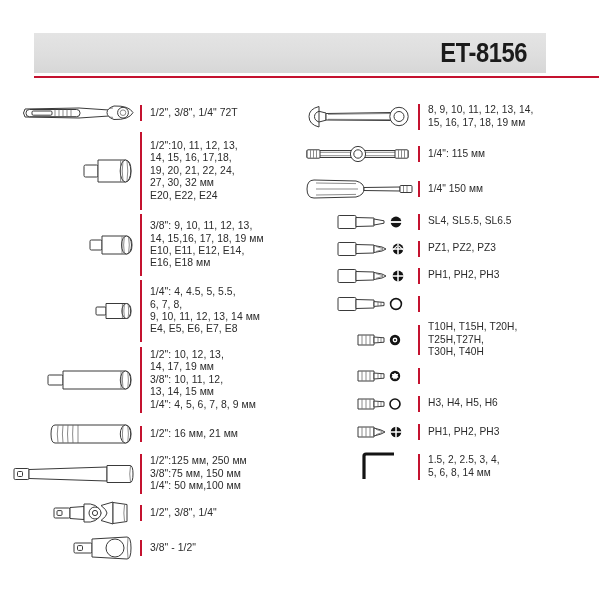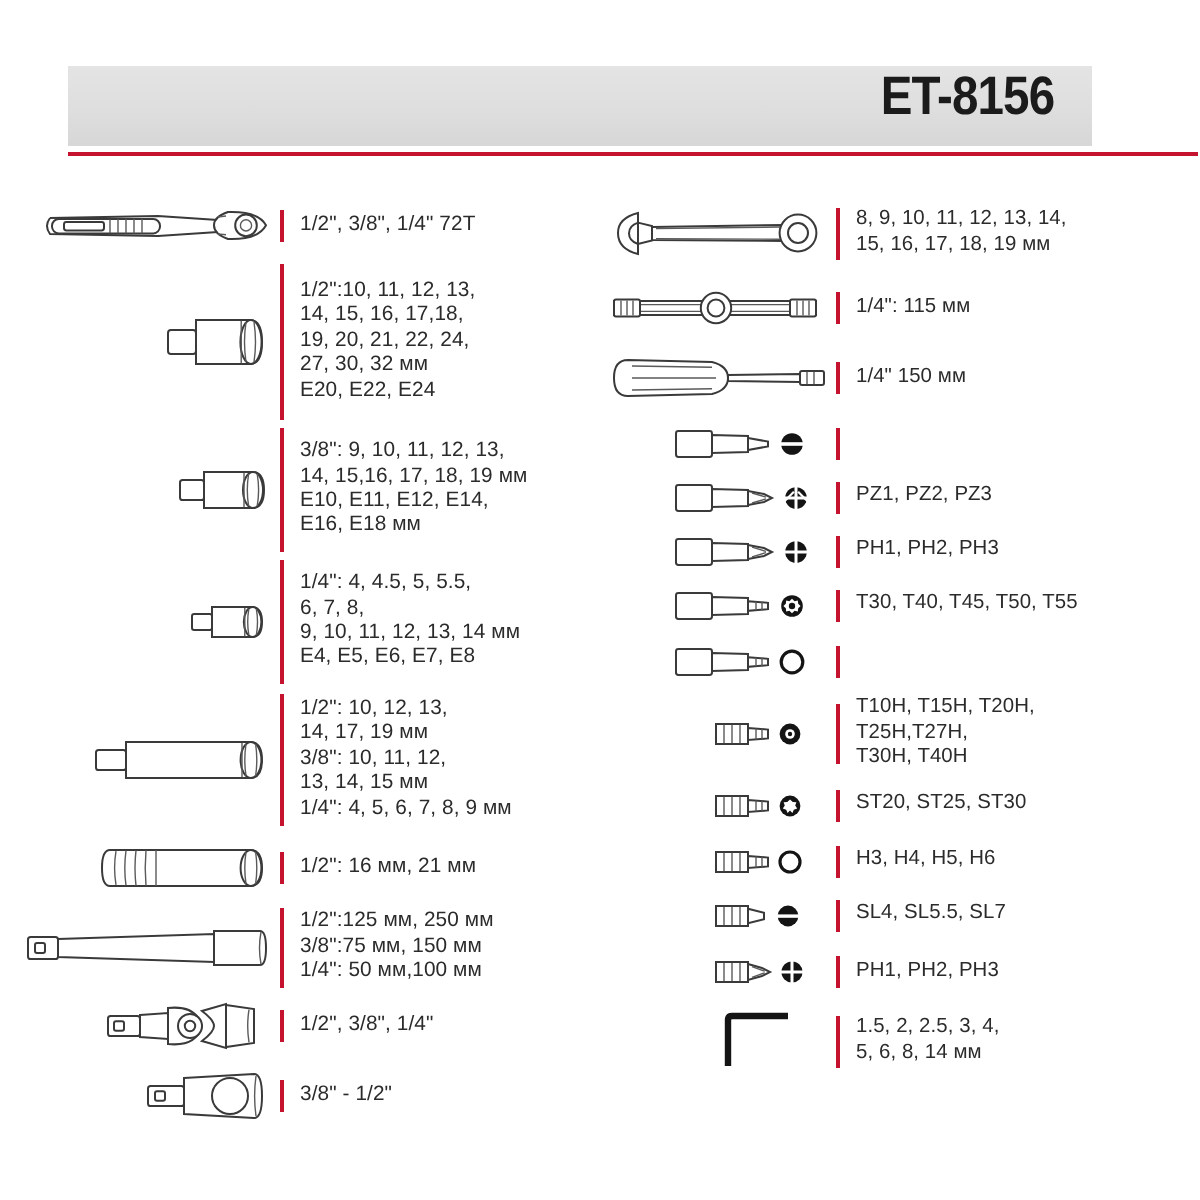"ET-8156" .header { align-items: none -> center }
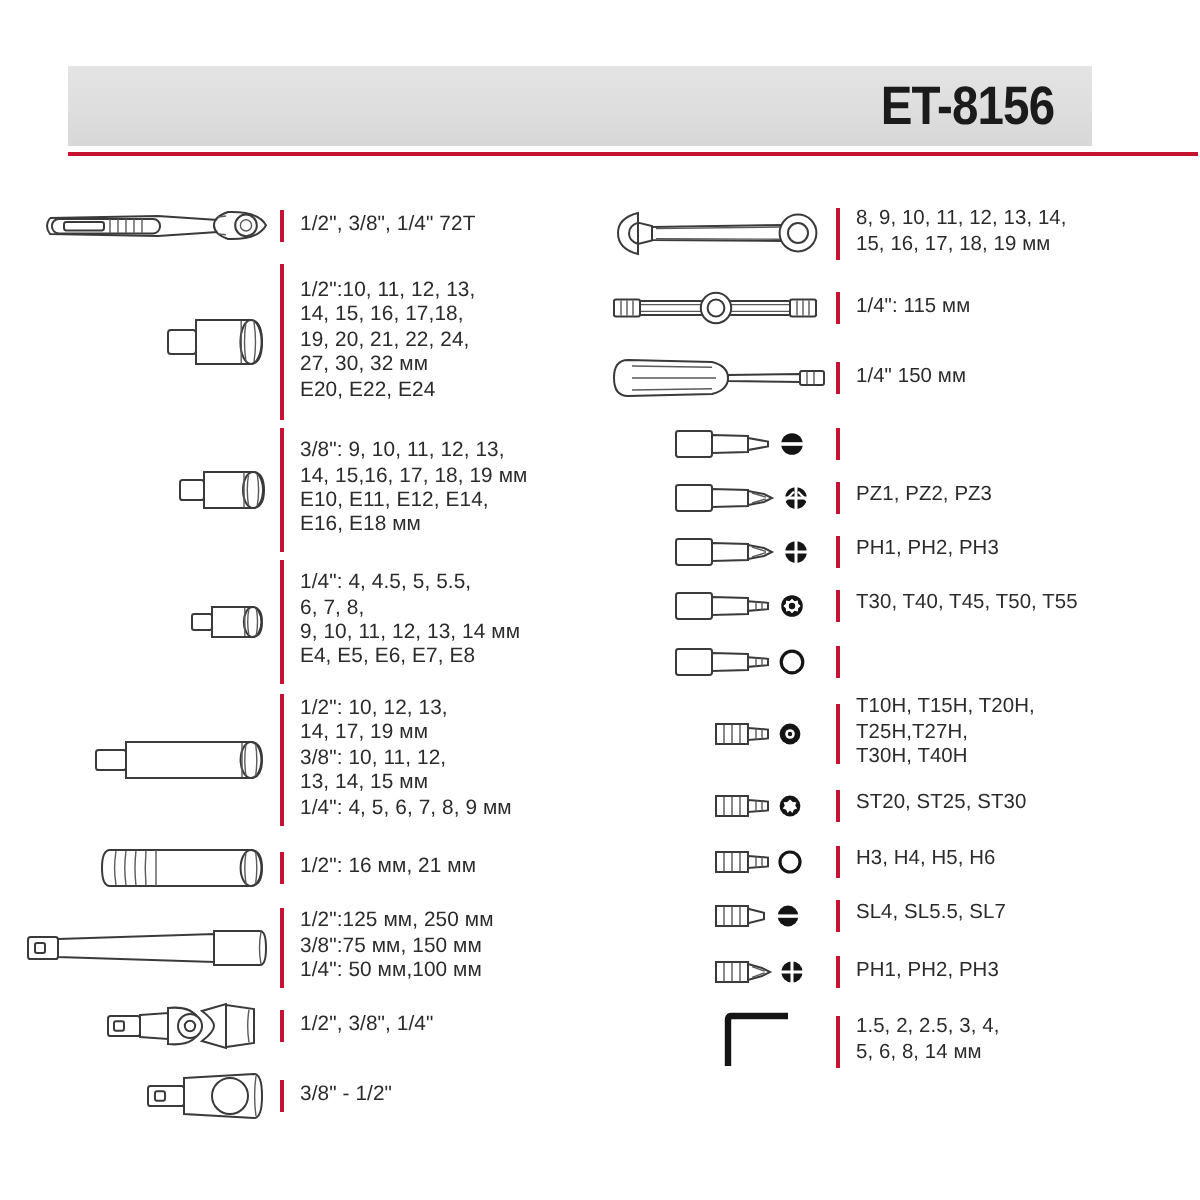"SL4, SL5.5, SL6.5" div.spec { html: none -> <div>SL4, SL5.5, SL6.5</div> }
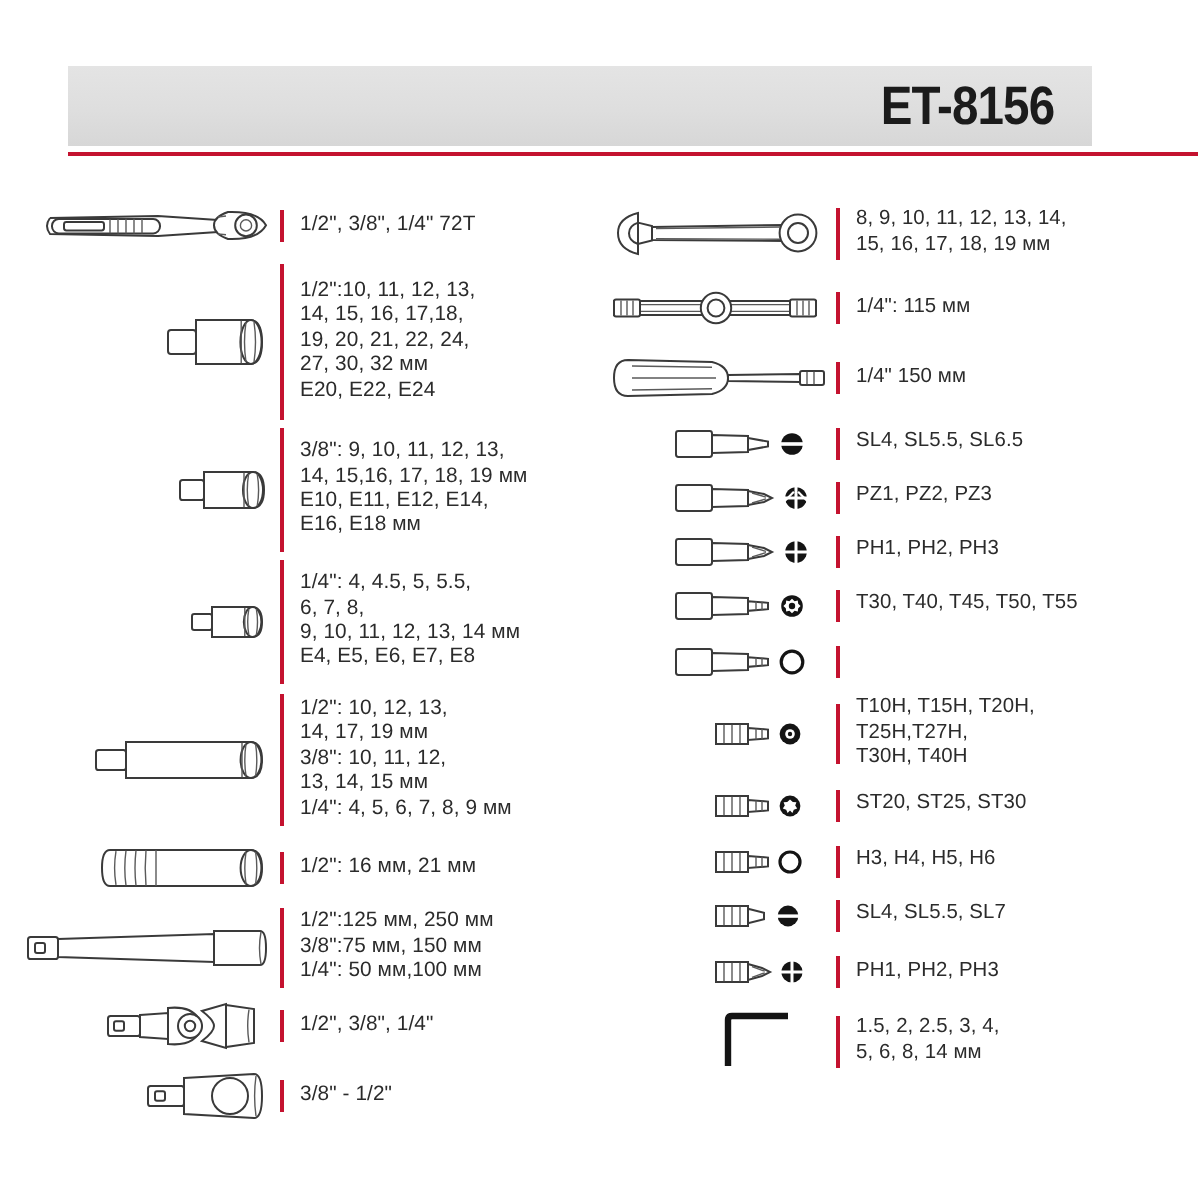"T30, T40, T45, T50, T55" div.row { html: <div> <div> <span> <svg> <rect></rect> <path></path> <path></path> <path></path> <g> <circle></circle> <path></path> <circle></circle> </g> </svg> </span> </div> <div></div> <div>T30, T40, T45, T50, T55</div> </div> -> none }
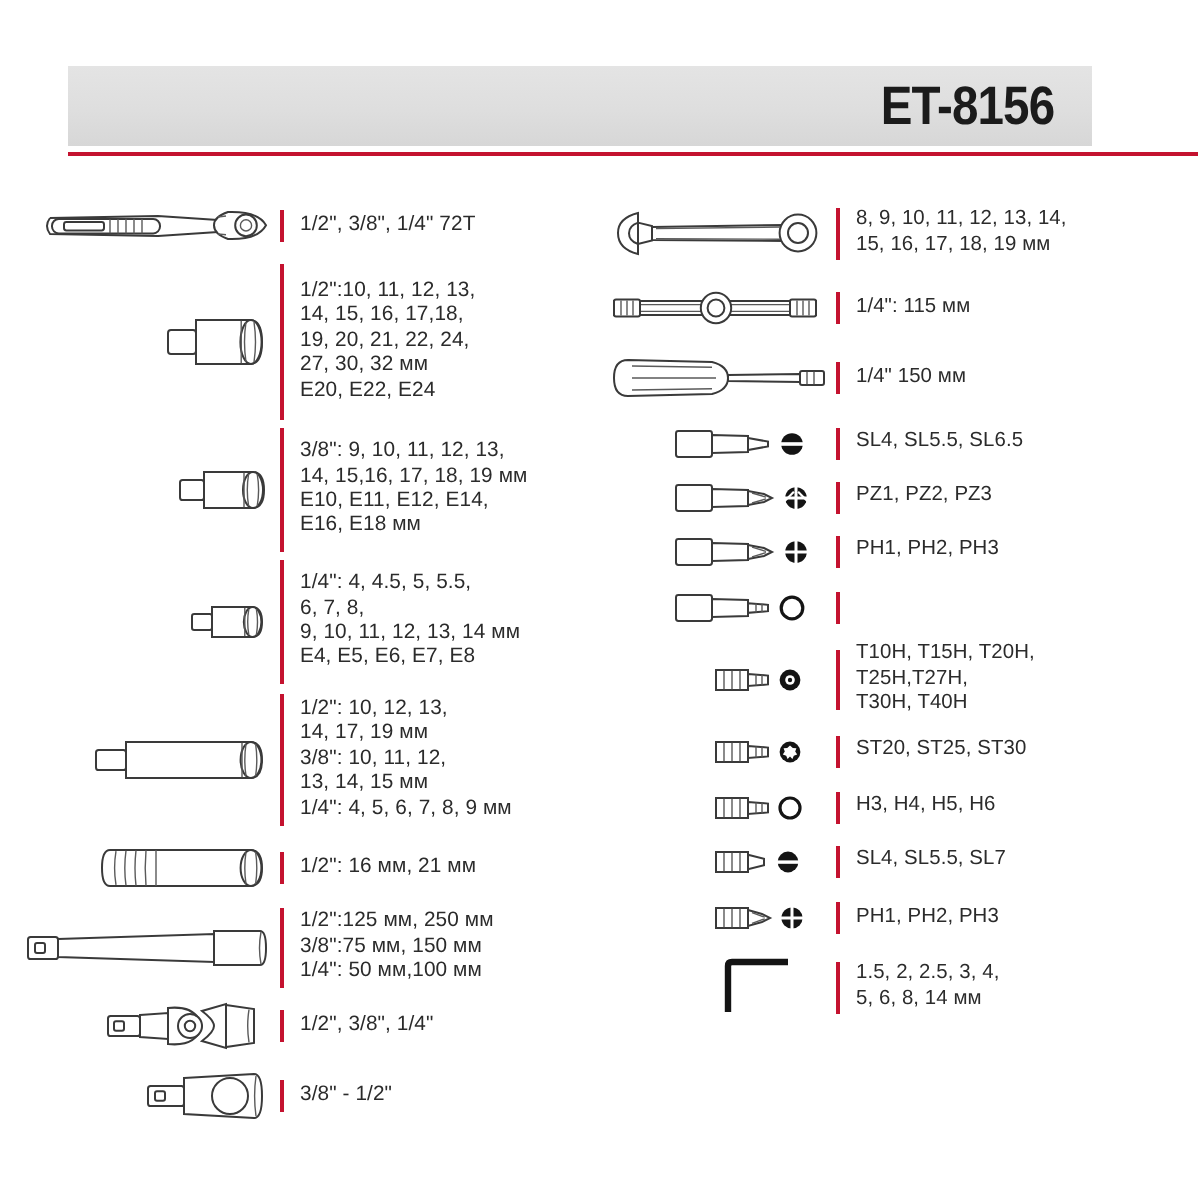"ST20, ST25, ST30" div.spec { html: <div>ST20, ST25, ST30</div> -> none }
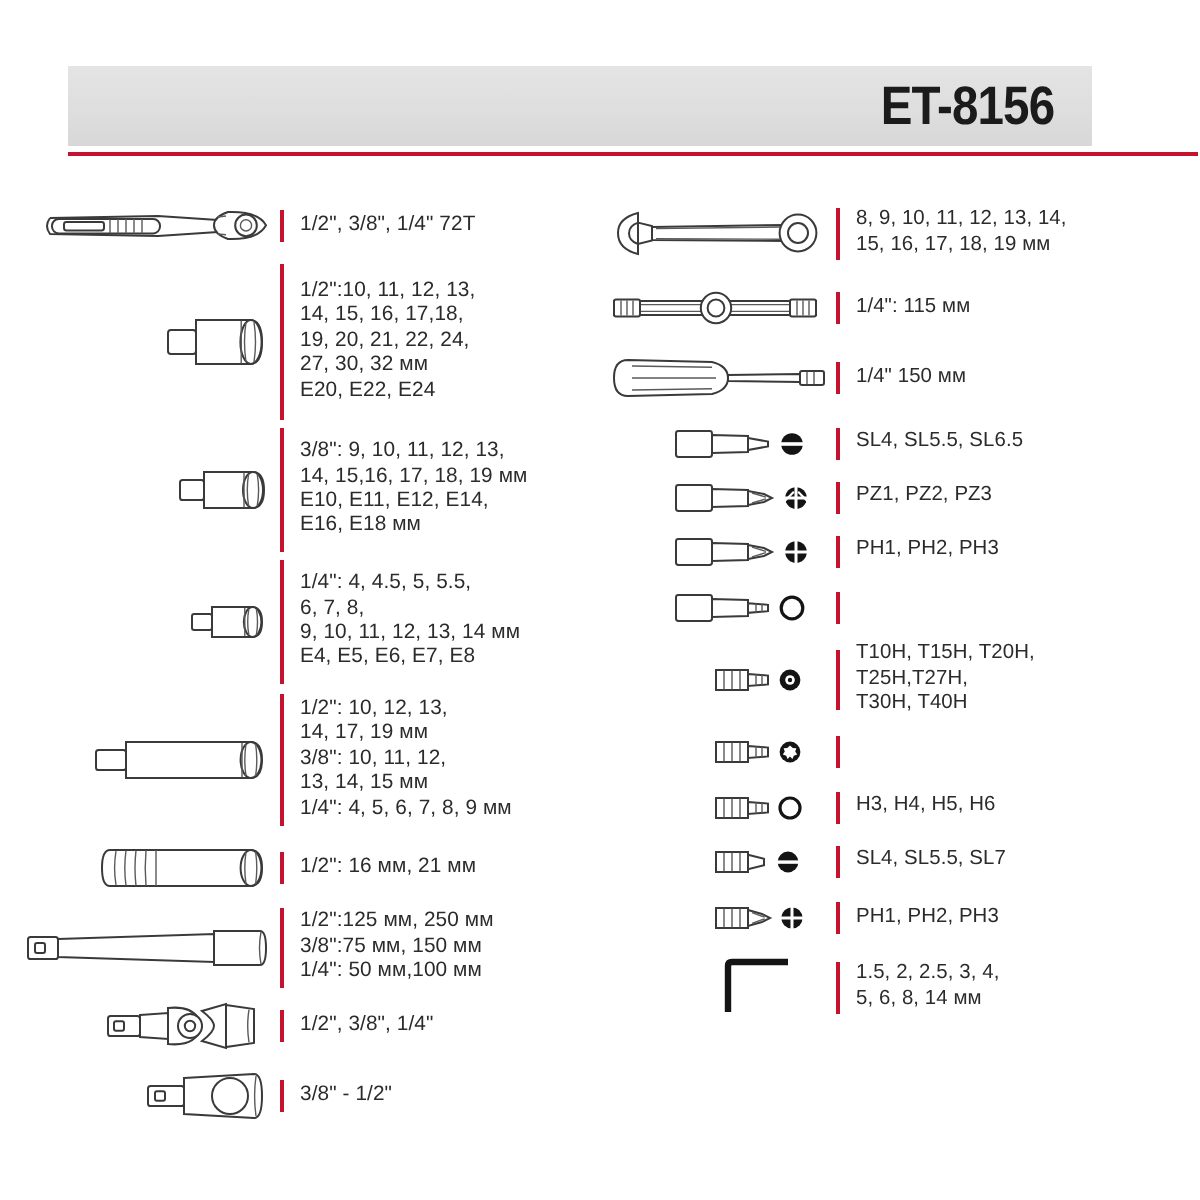"SL4, SL5.5, SL7" div.row { html: <div> <div> <span> <svg> <path></path> <path></path> <path></path> <g> <circle></circle> <rect></rect> </g> </svg> </span> </div> <div></div> <div>SL4, SL5.5, SL7</div> </div> -> none }
